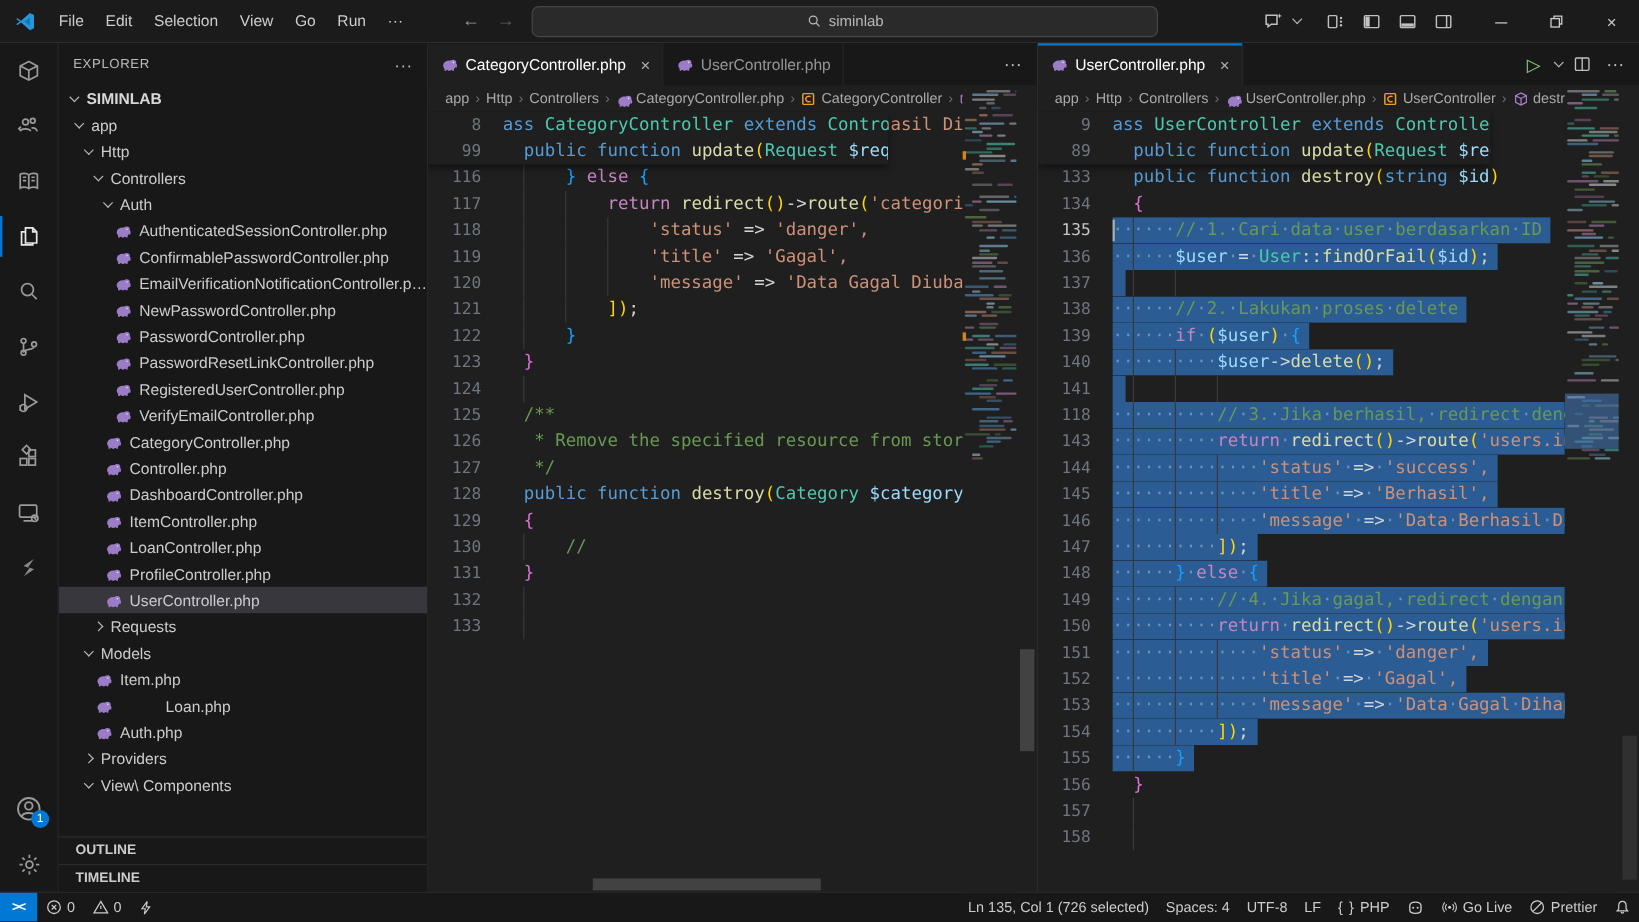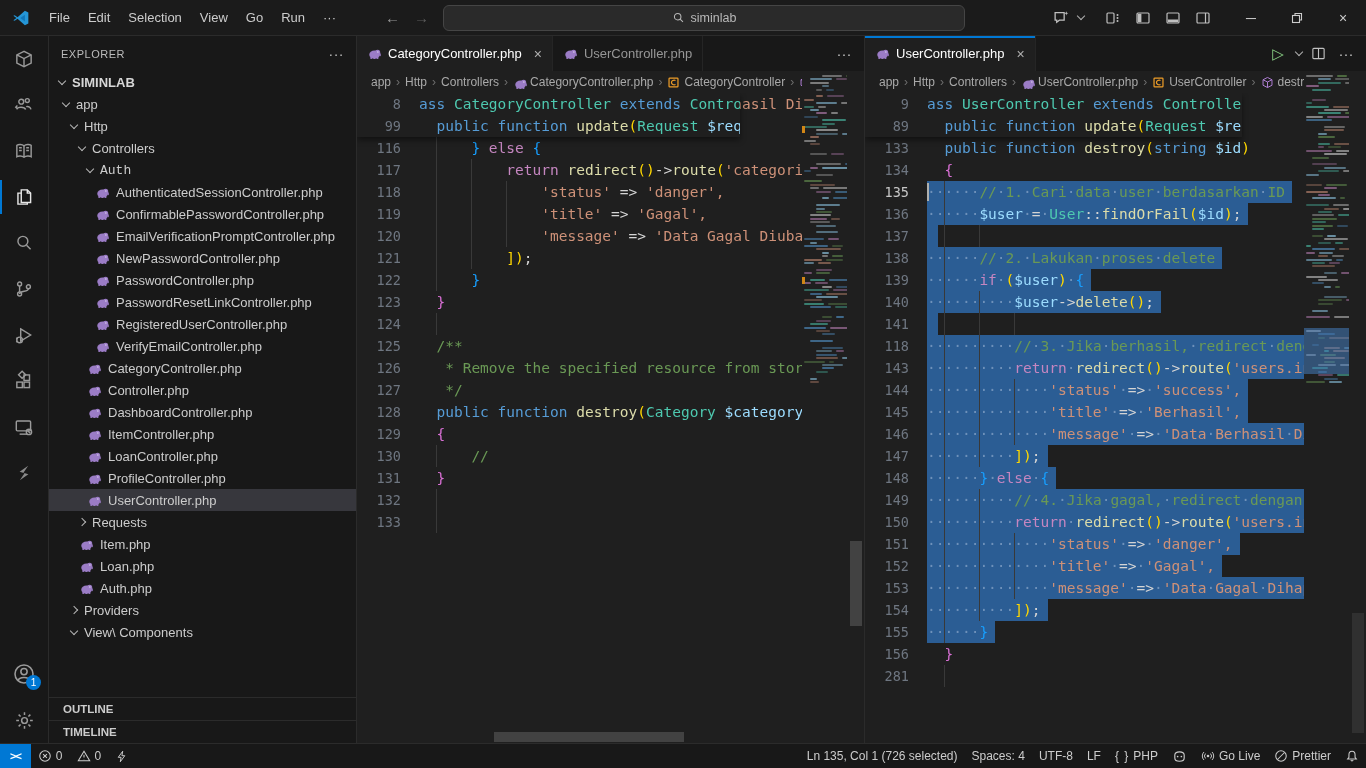"Auth" div.trow { font-family: Liberation Mono, monospace -> none }
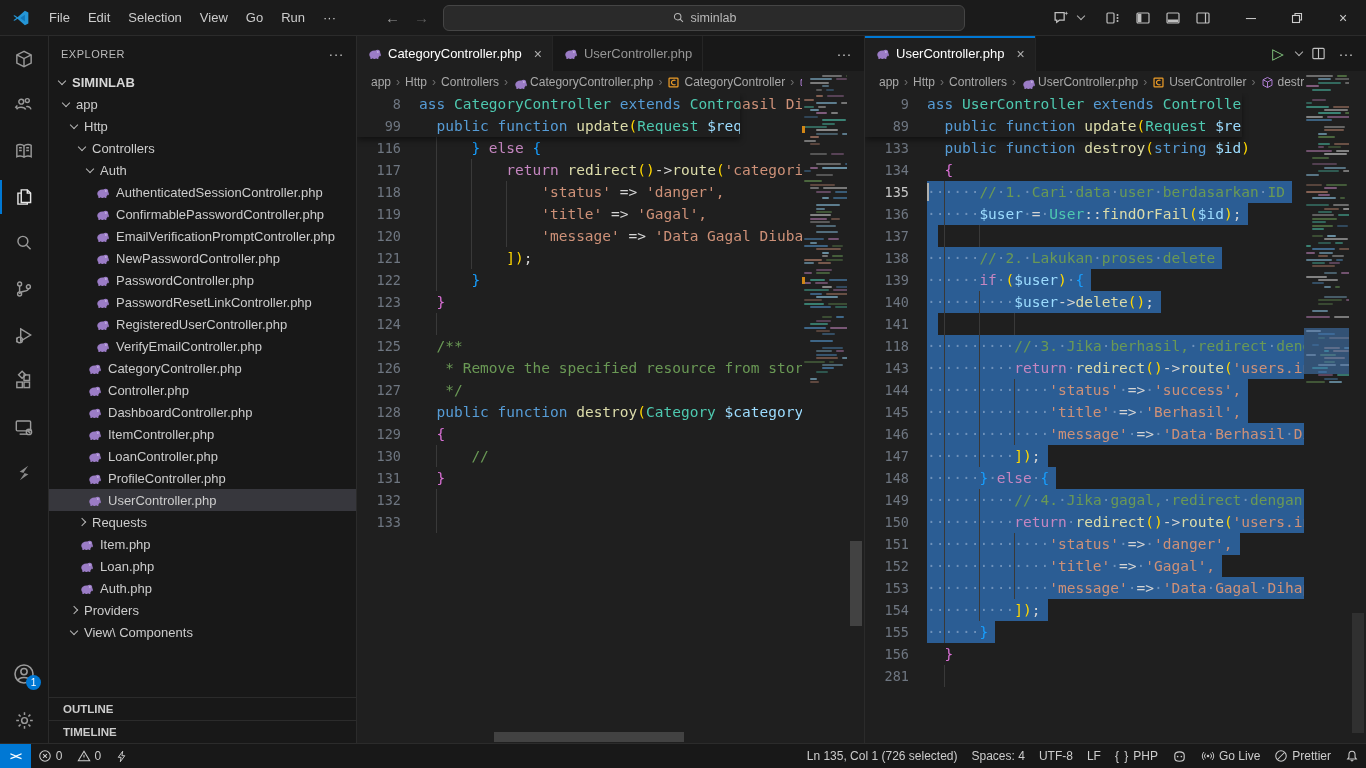"EmailVerificationNotificationController." div.trow { html: none -> <div> <span> <svg> <ellipse></ellipse> <circle></circle> <rect></rect> <rect></rect> <rect></rect> <rect></rect> <circle></circle> </svg> </span> <span>EmailVerificationNotificationController.php</span> </div> }
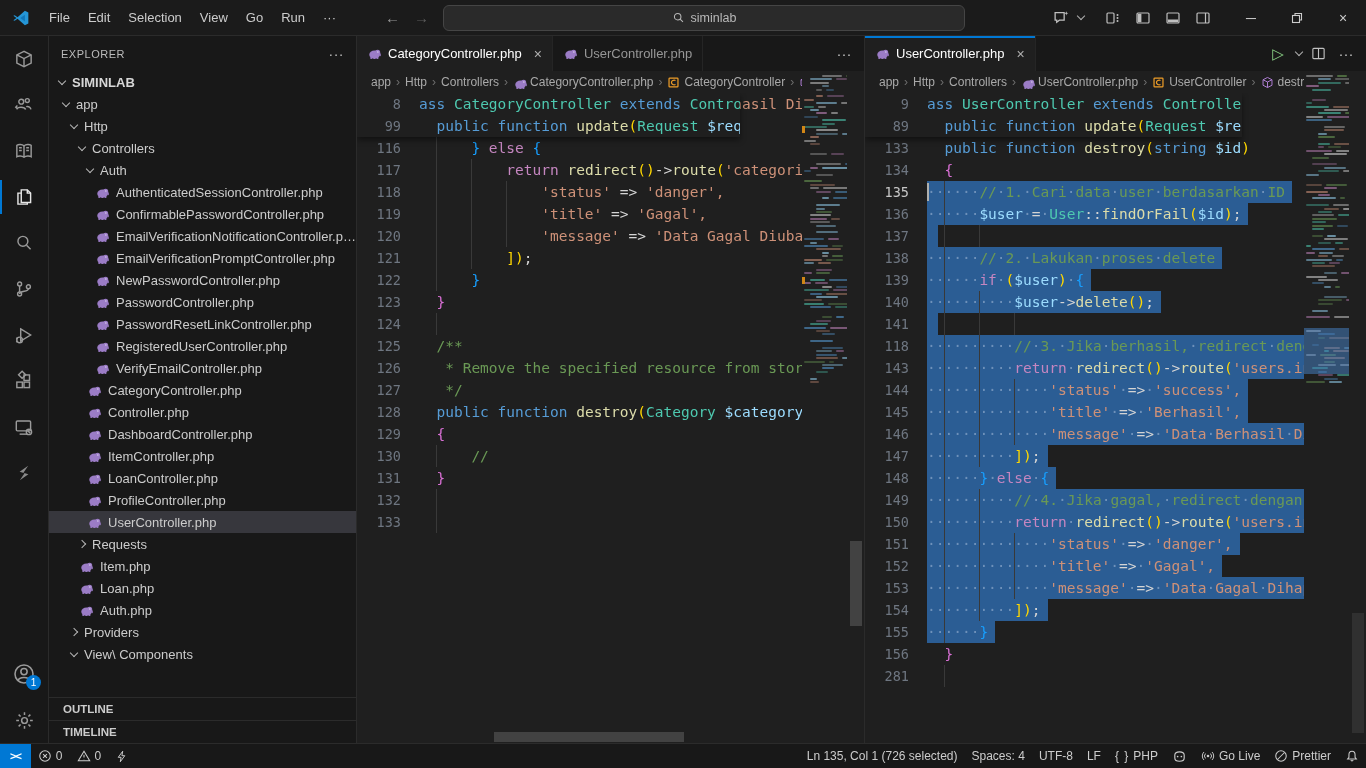"EmailVerificationPromptController.php" div.trow { html: <div> <span> <svg> <ellipse></ellipse> <circle></circle> <rect></rect> <rect></rect> <rect></rect> <rect></rect> <circle></circle> </svg> </span> <span>EmailVerificationPromptController.php</span> </div> -> none }
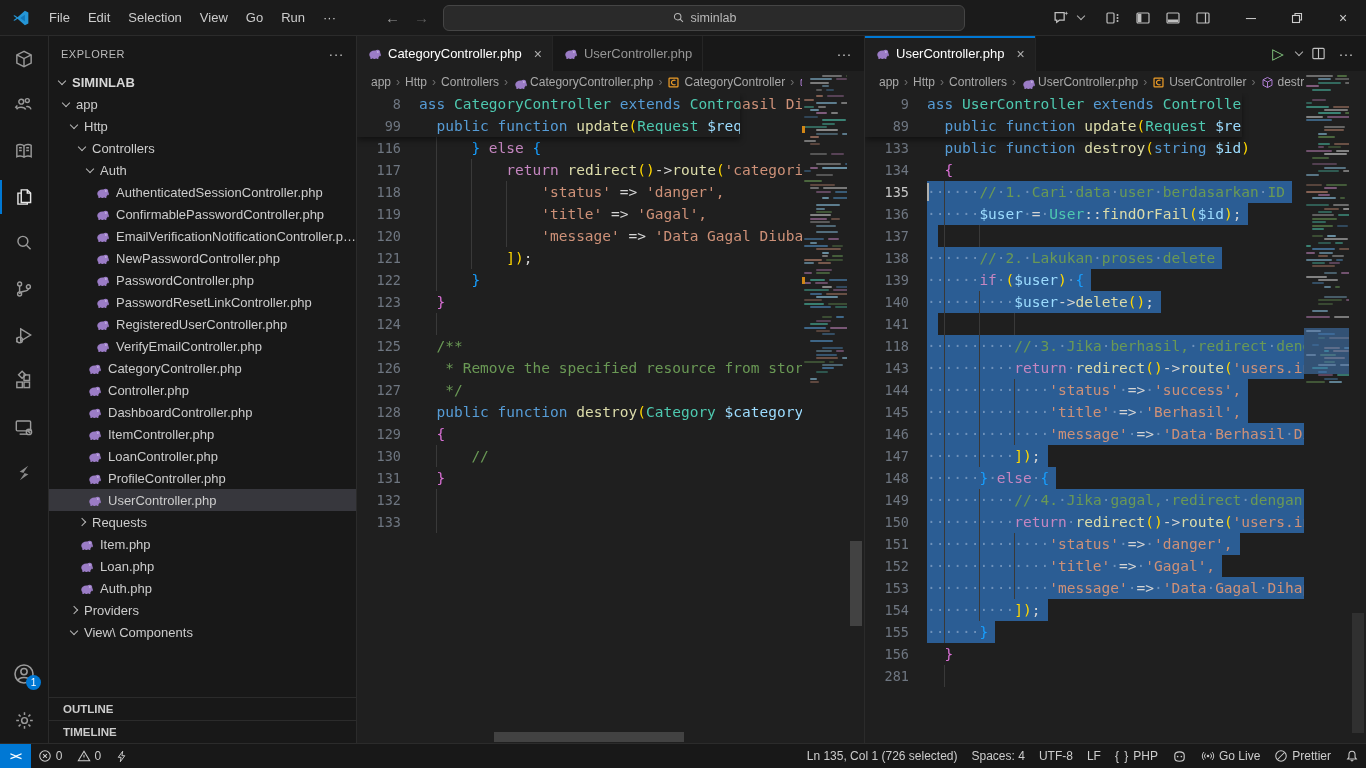"Models" div.trow { html: none -> <div> <span></span> <span>Models</span> </div> }
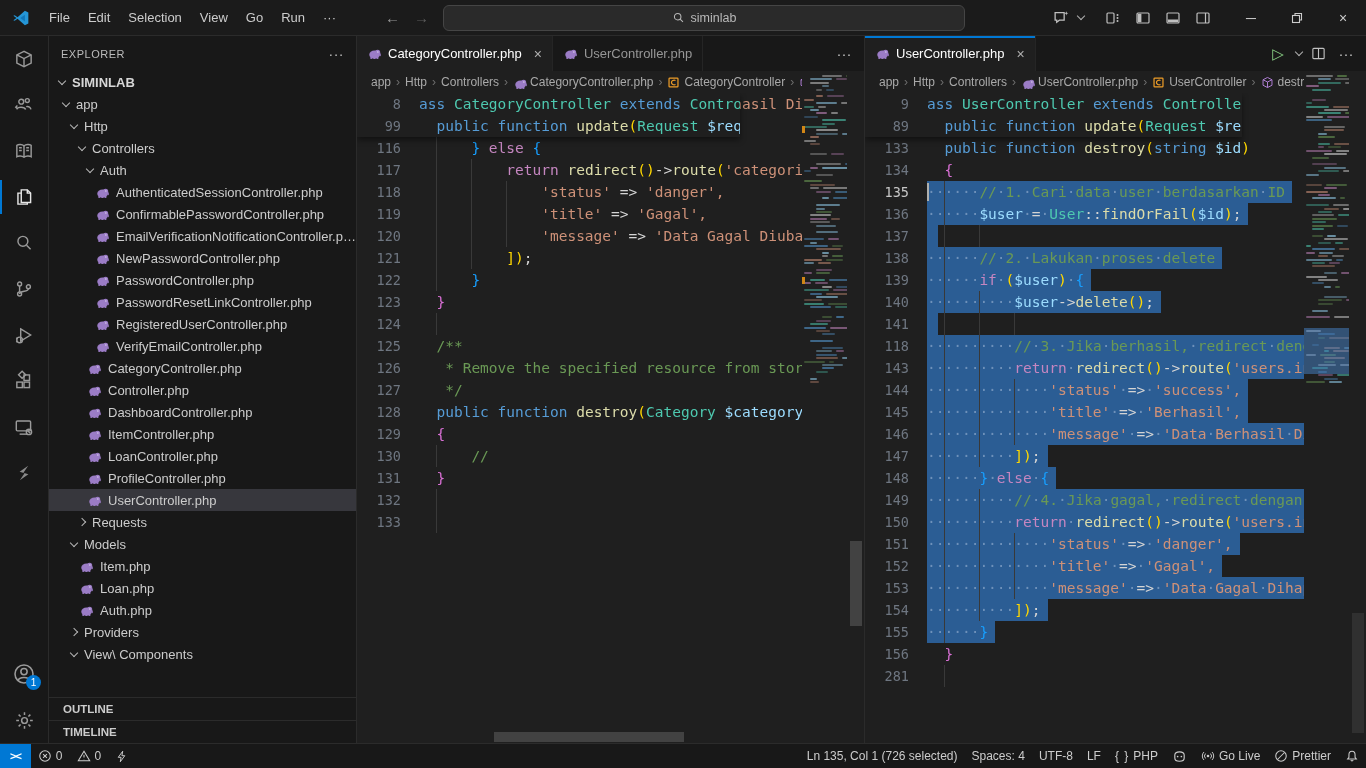"Loan.php" div.trow { gap: none -> 38px }
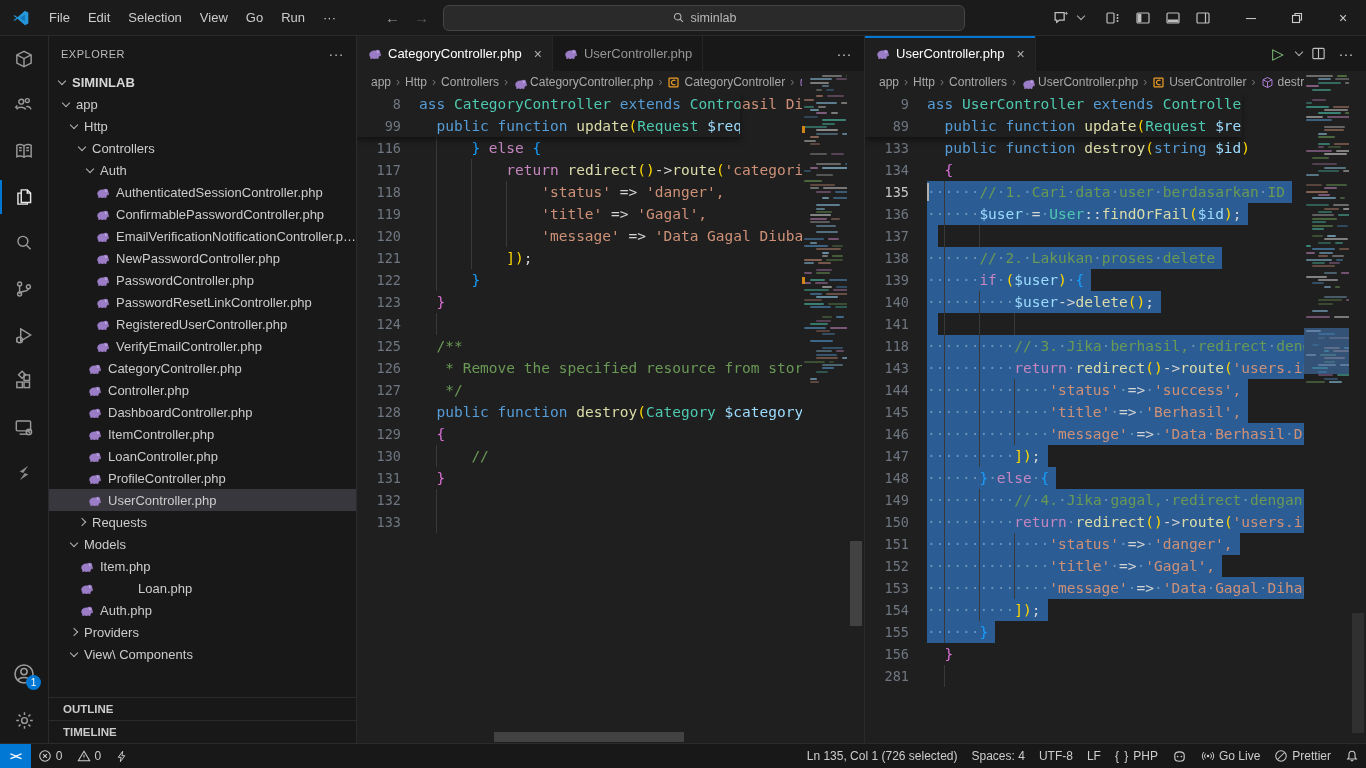"281" span.ln { text: 281 -> 157 }
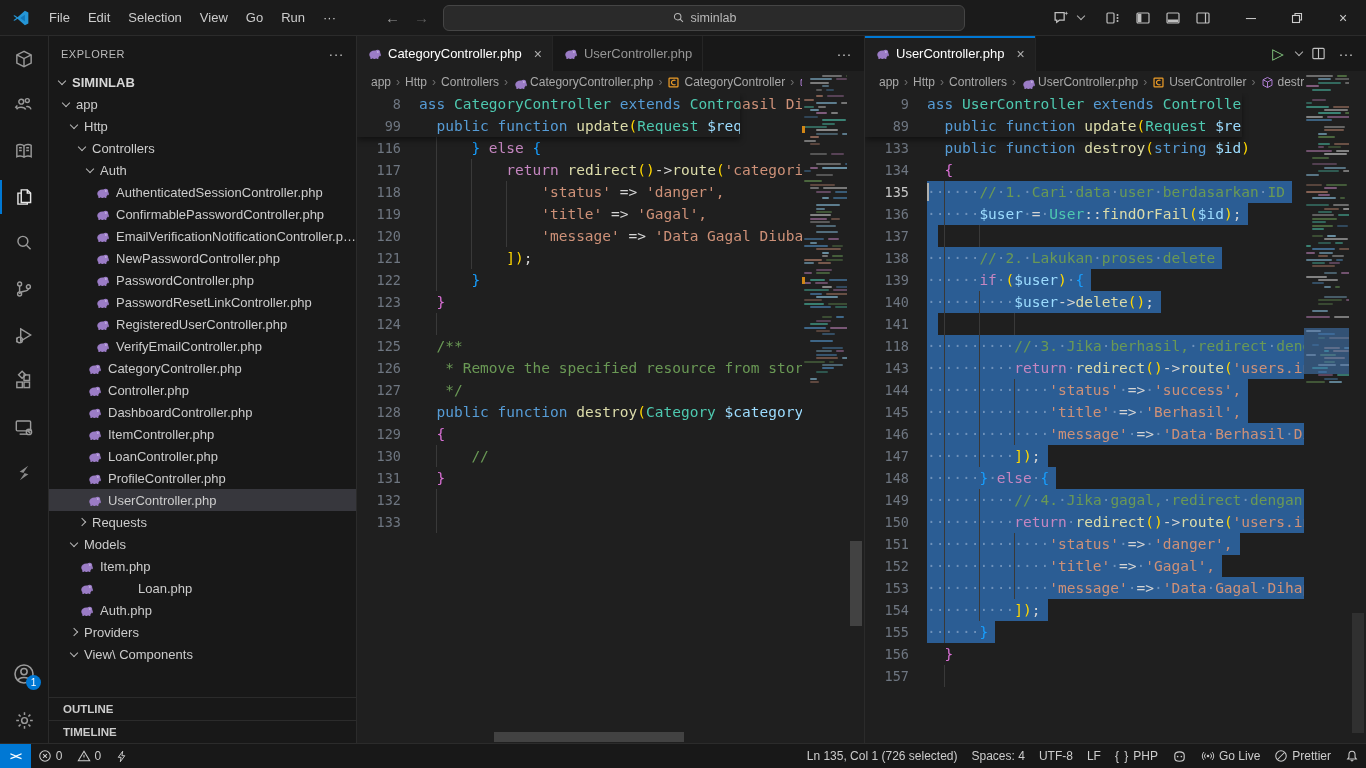"158" div.code-line { html: none -> <div> <span>158</span> <span><span></span><span></span></span> </div> }
